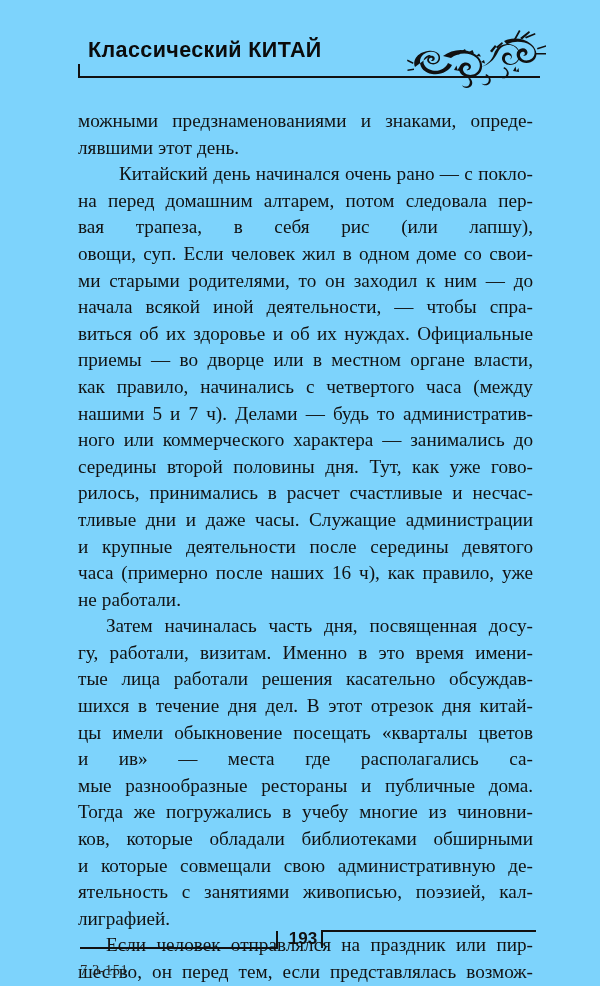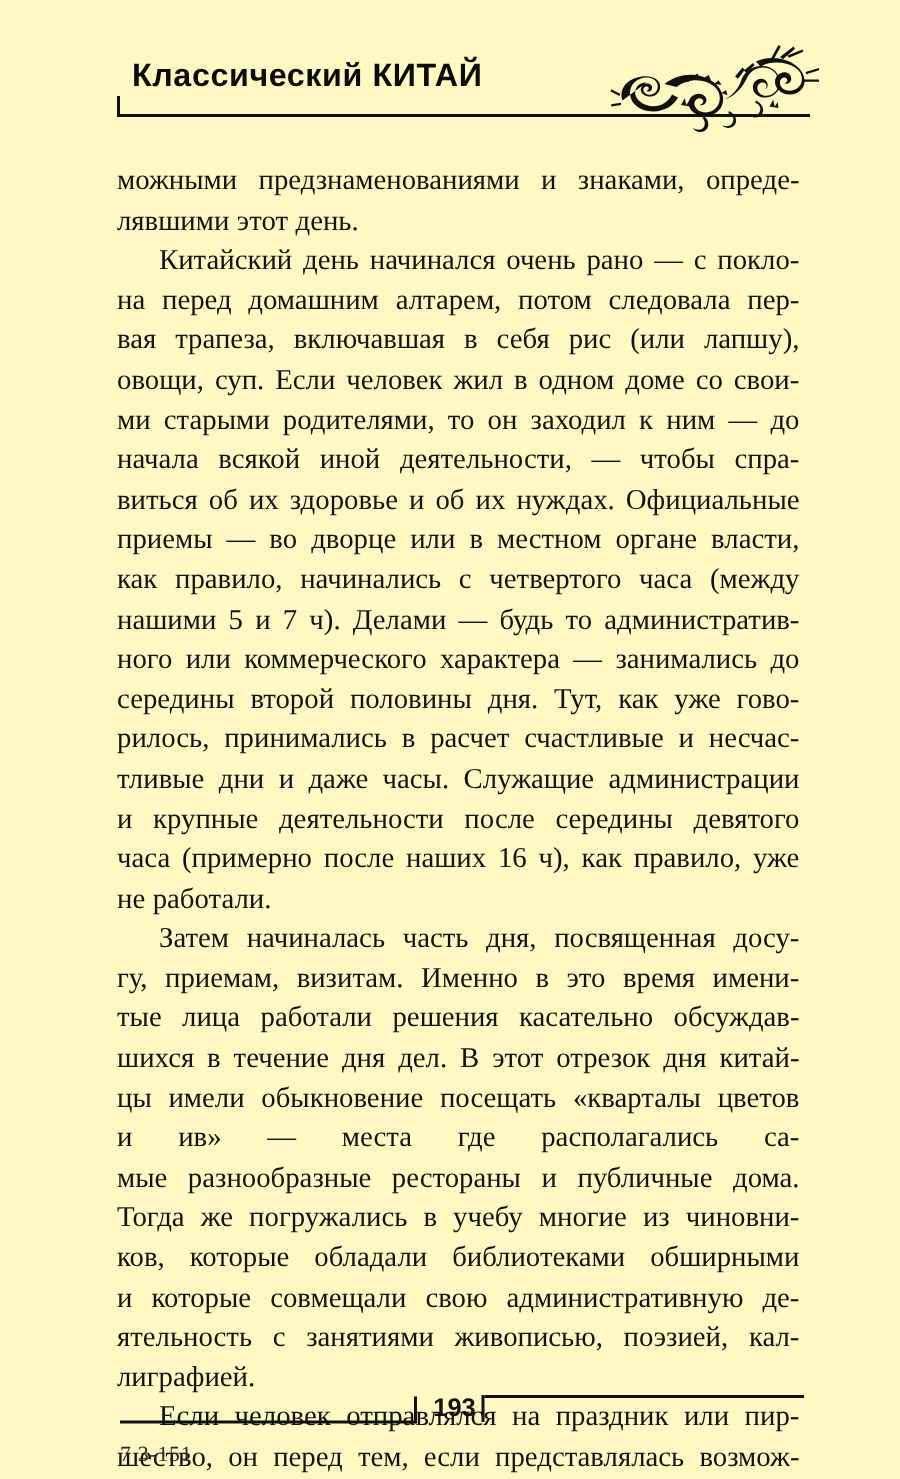"Классический КИТАЙ" .page { background: #fef9c3 -> #7dd3fc }
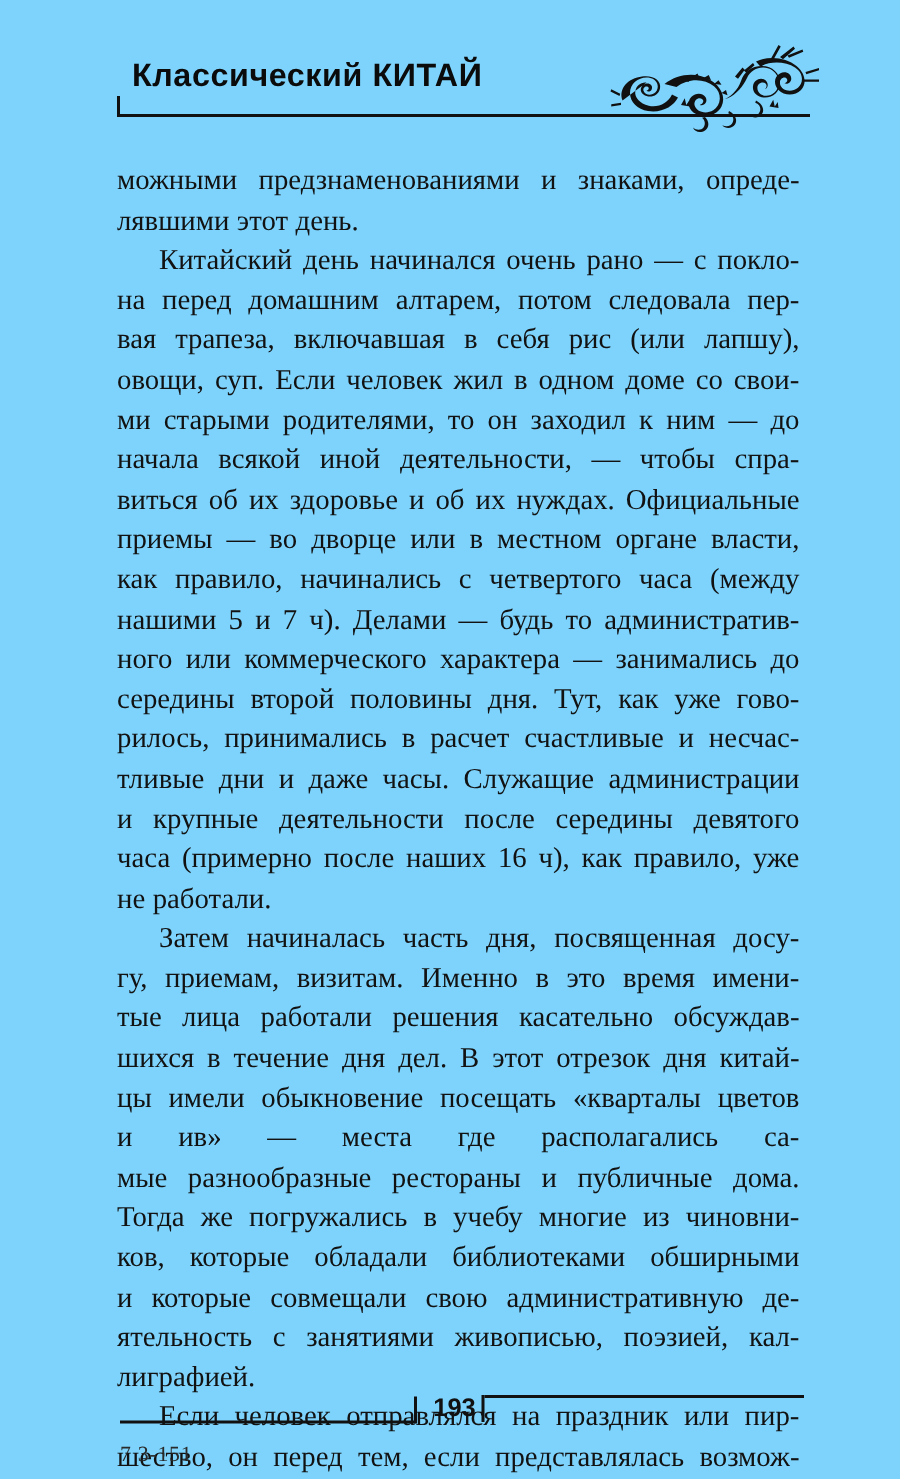"Китайский" span { margin-left: none -> 13px }
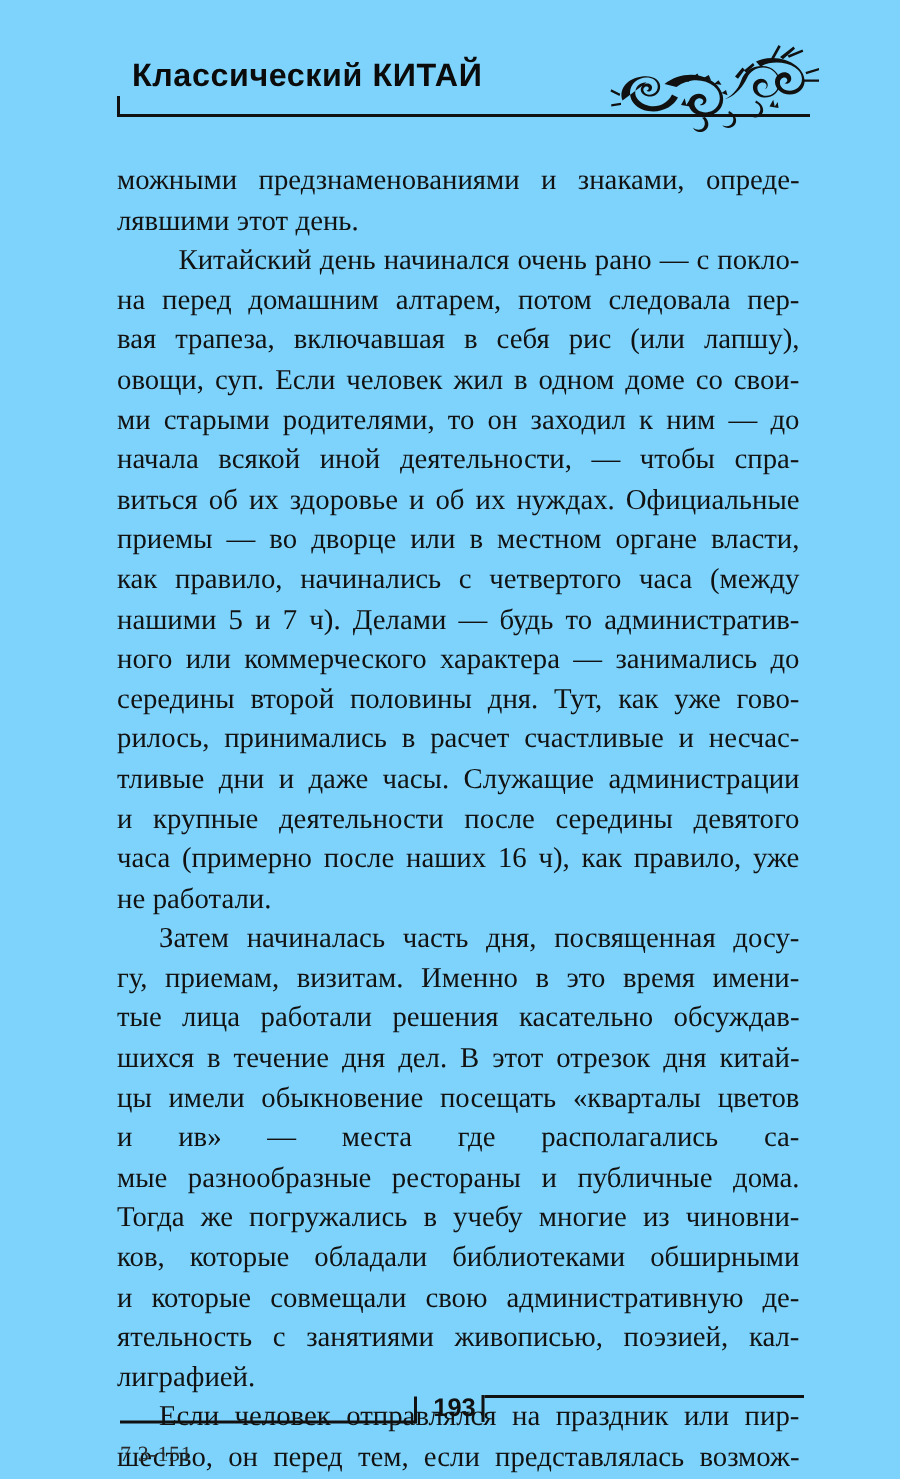"включавшая" span { html: <span>включавшая</span> -> none }
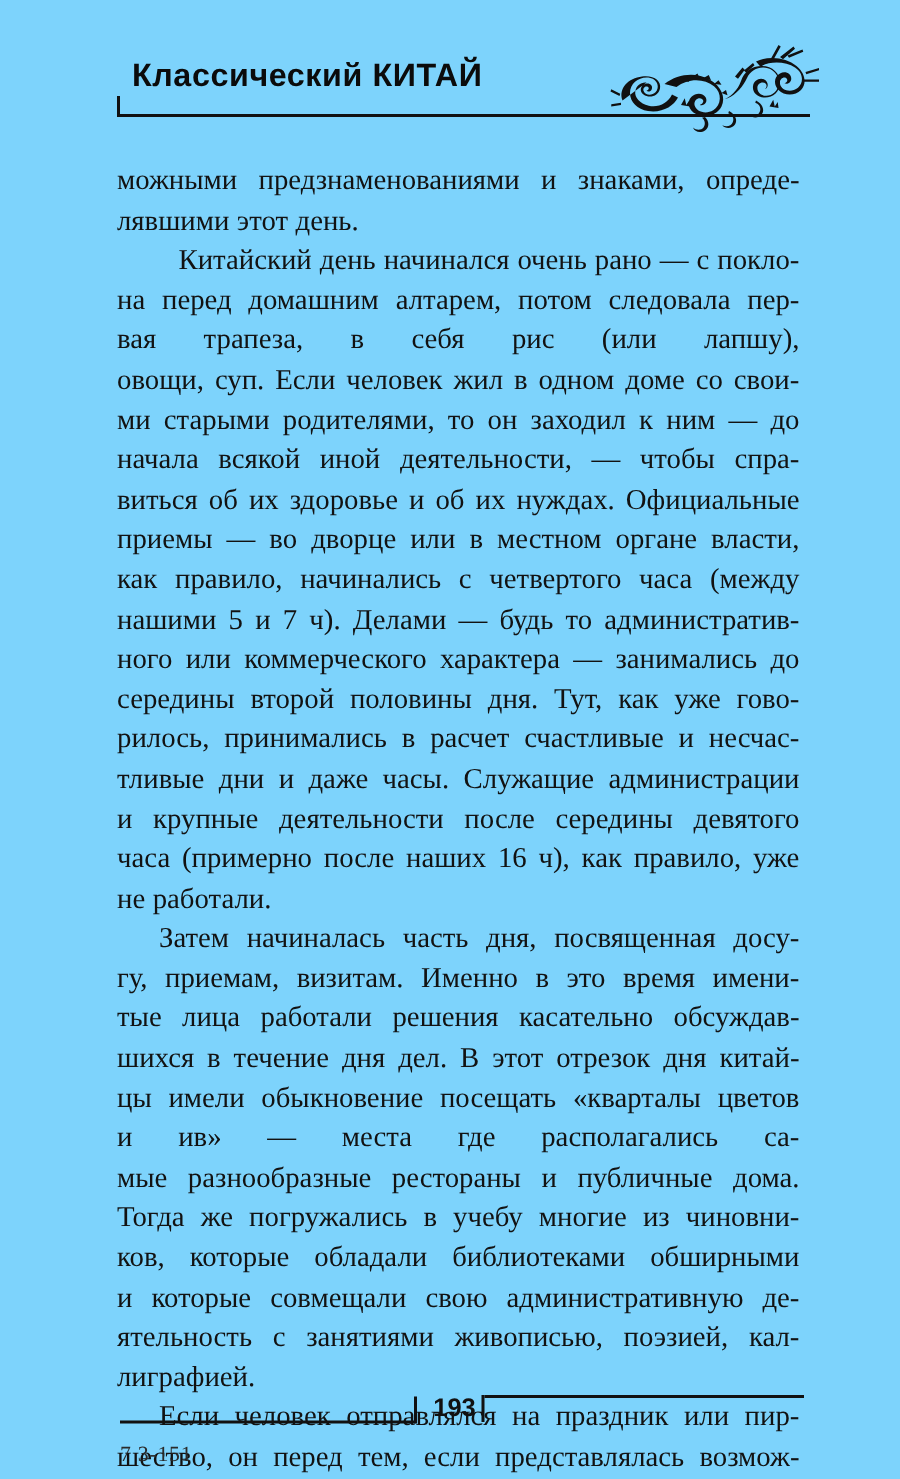"приемам," span { text: приемам -> работали }
